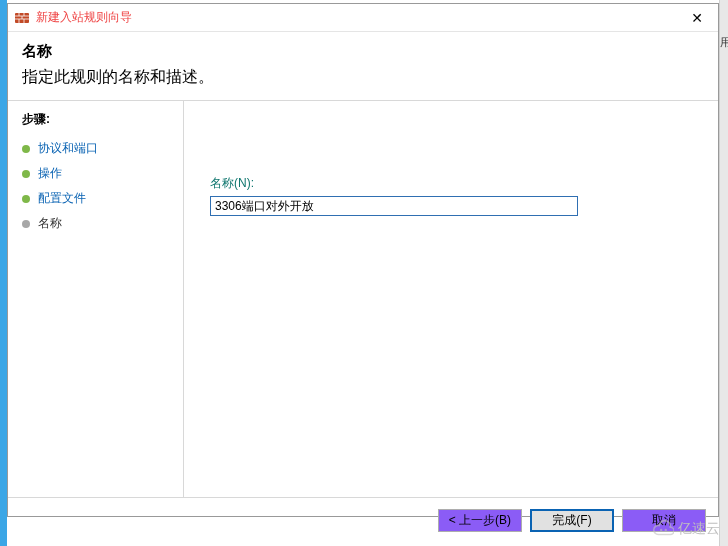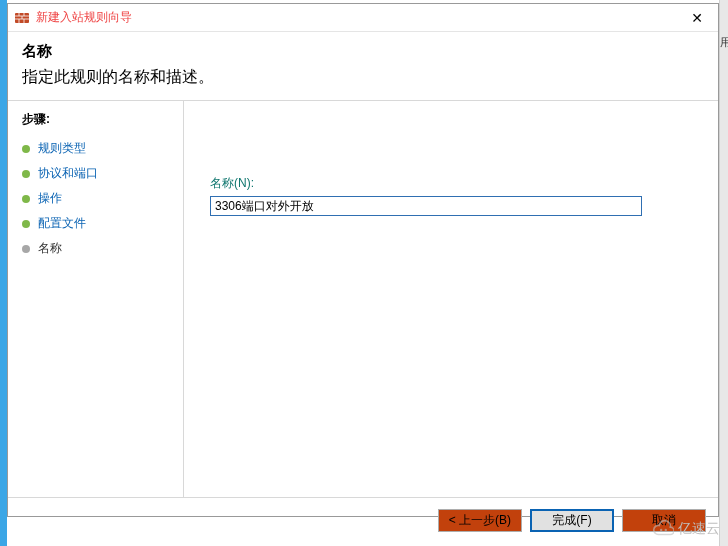"规则类型" li { html: <li> <span></span> <a>规则类型</a> </li> -> none }
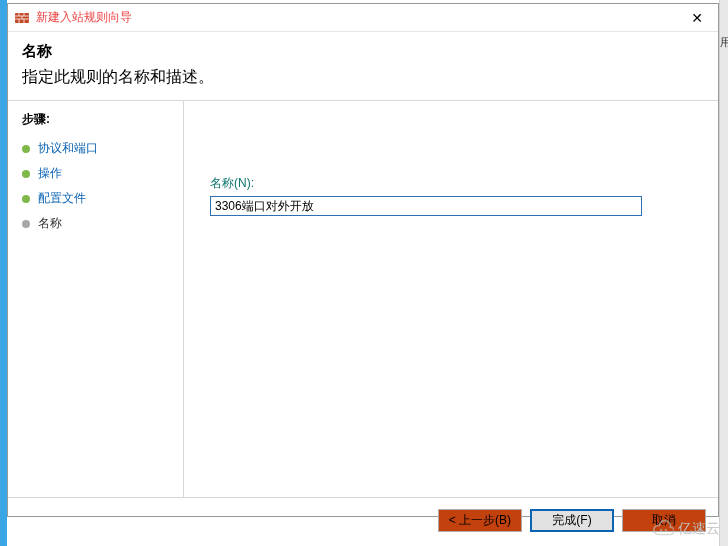"3306端口对外开放" .field input[type=text] { width: 432px -> 368px }
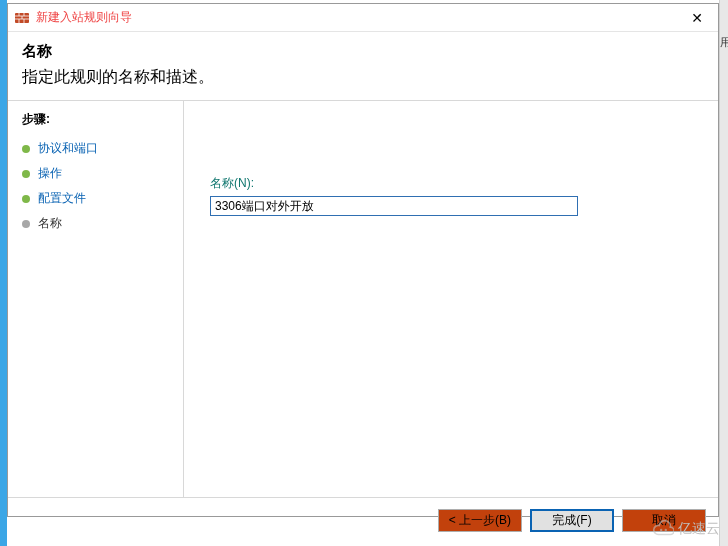"< 上一步(B)" .footer button { background: #c2410c -> #8b5cf6 }
